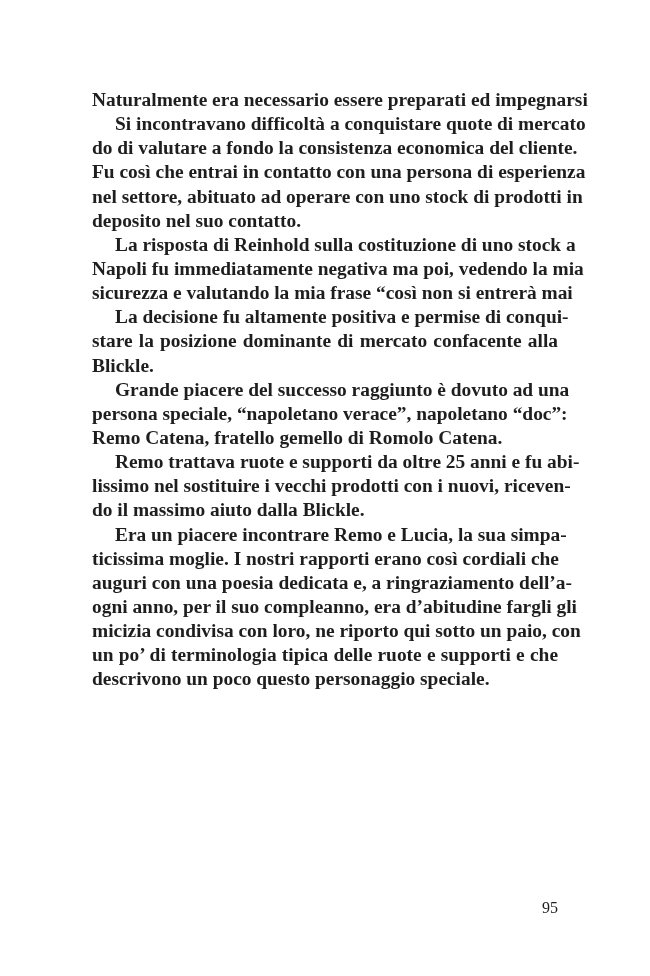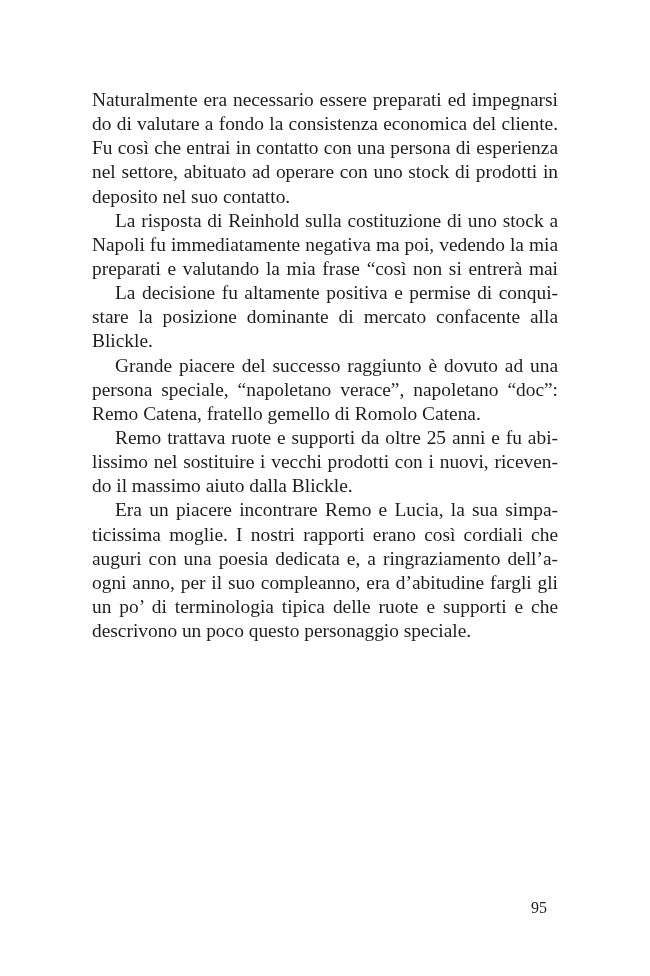"Naturalmente era necessario essere" .line { font-weight: none -> bold }
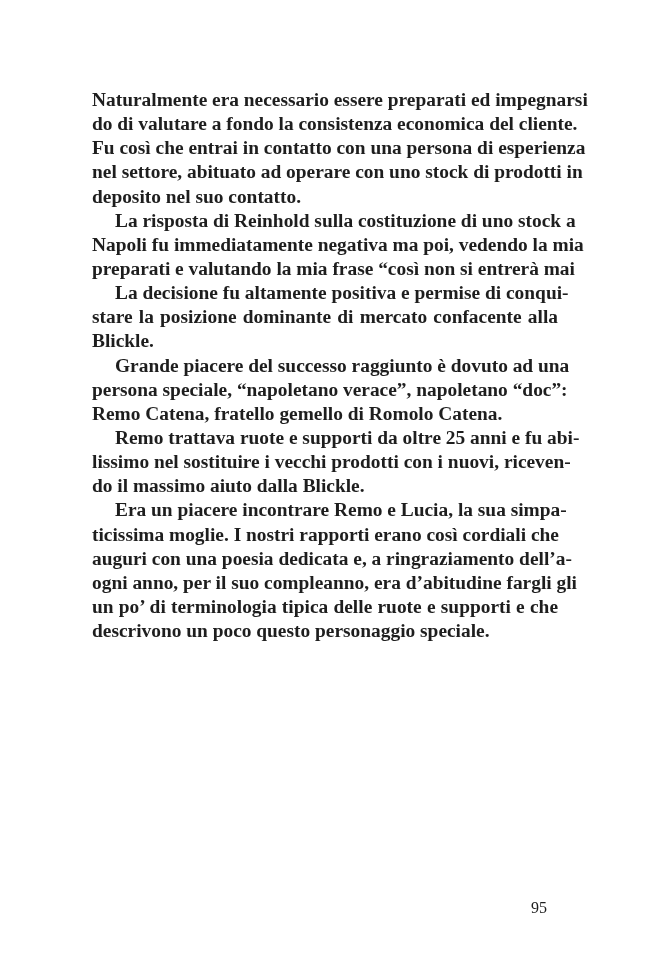"Si incontravano difficoltà a conquistare" span.line { html: none -> <span><span>Si incontravano difficoltà a conquistare quote di mercato</span></span> }
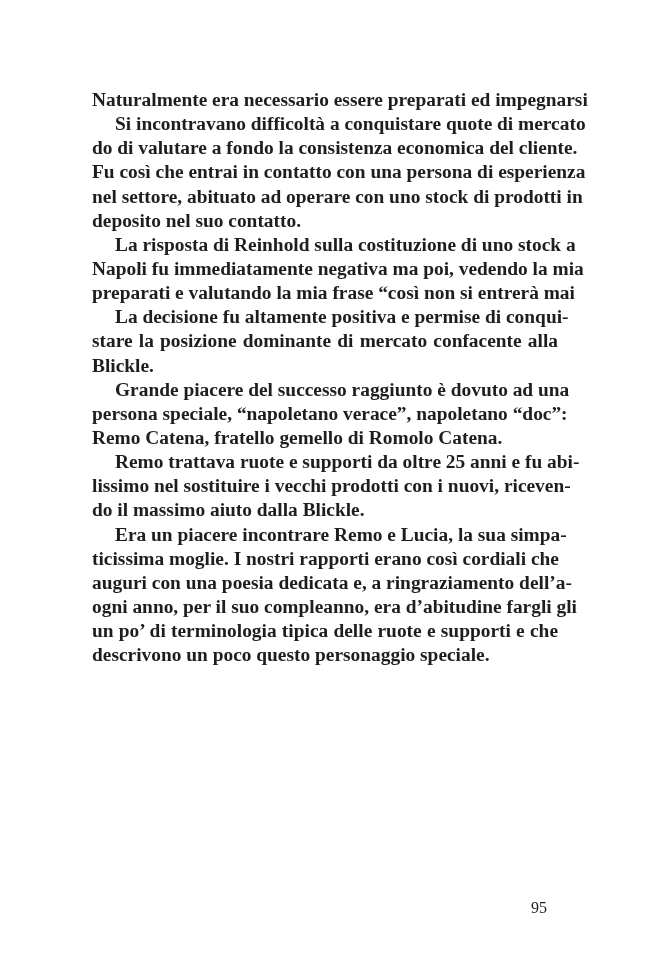"preparati e valutando la mia" span { text: preparati -> sicurezza }
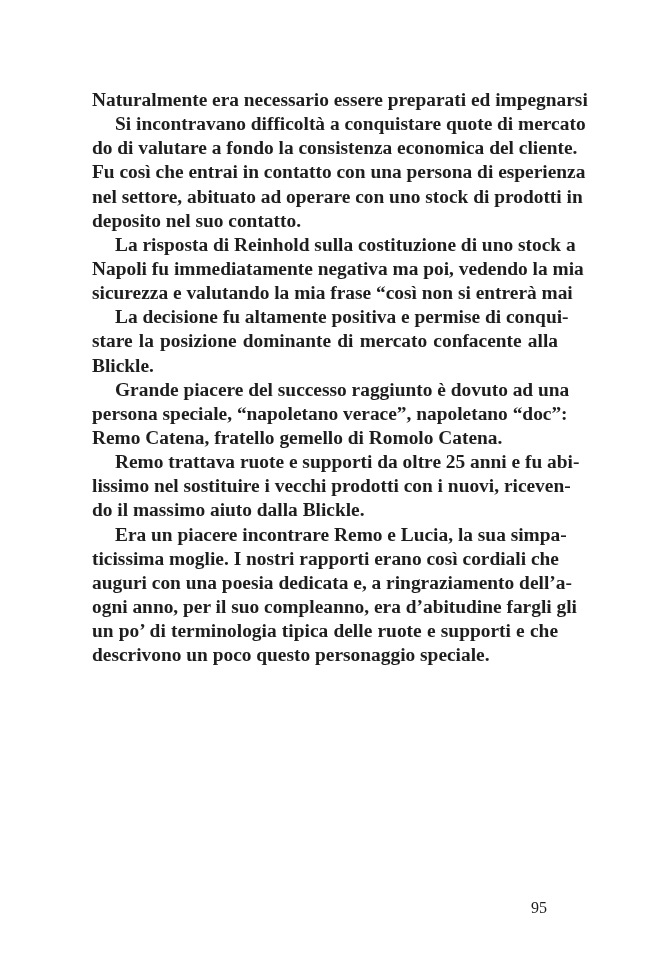"micizia condivisa con loro, ne" span.line { html: none -> <span><span>micizia condivisa con loro, ne riporto qui sotto un paio, con</span></span> }
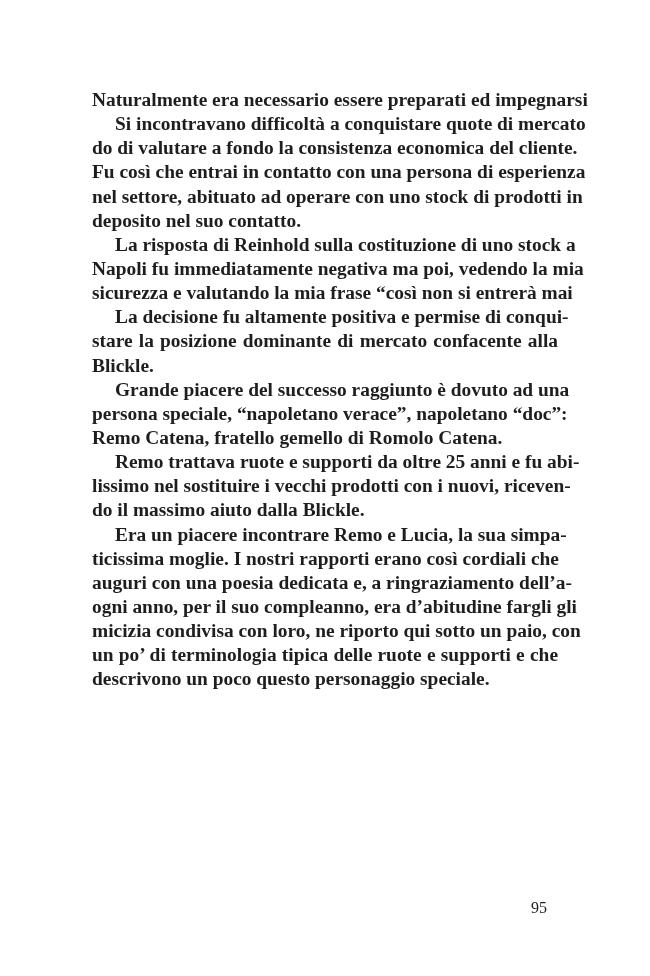"95" .page-number { text-align: center -> right }
